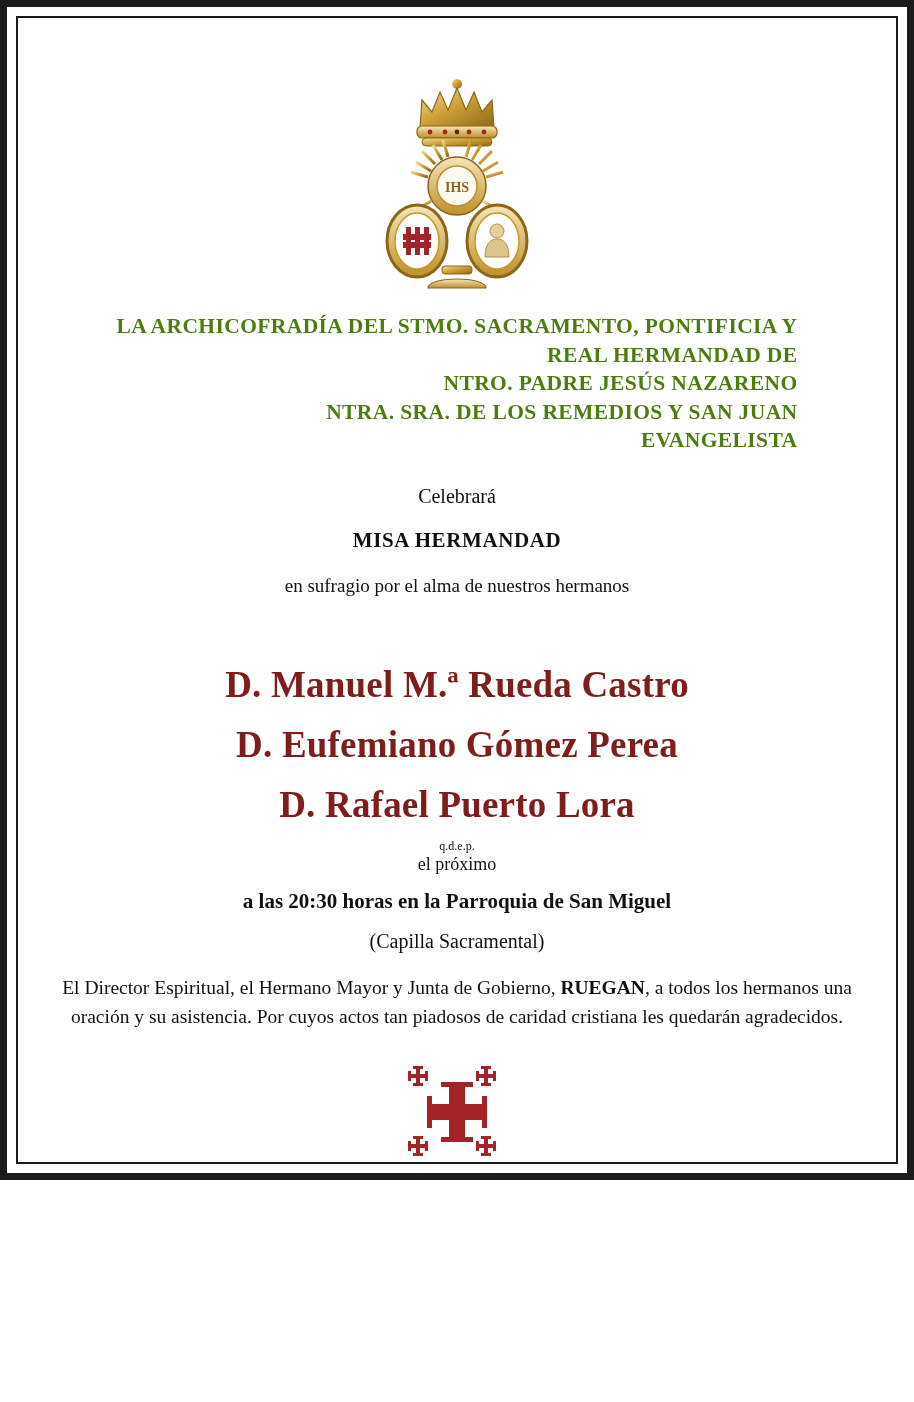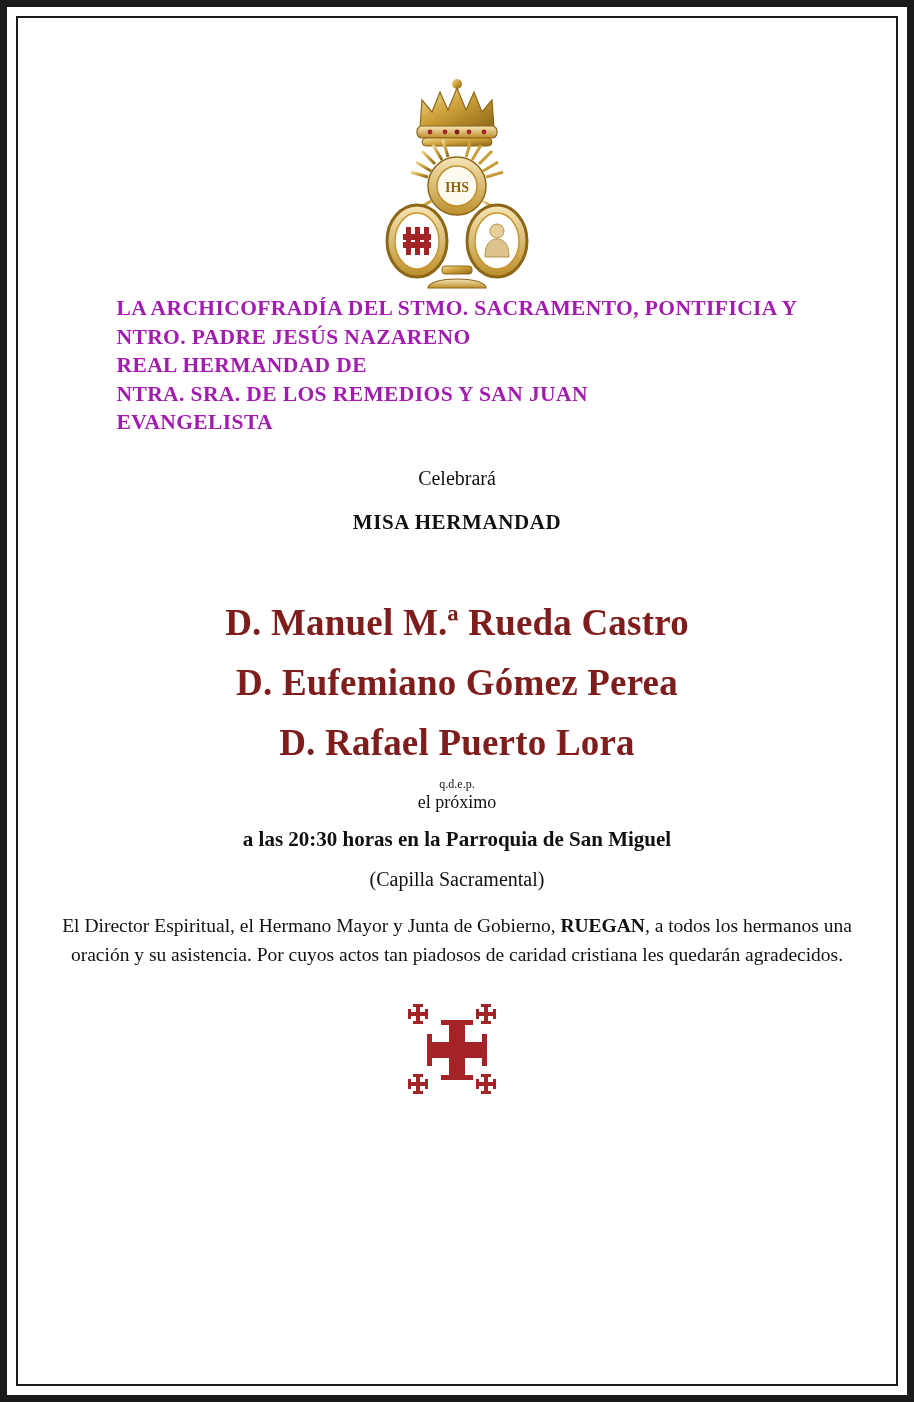"IHS" .card { height: 1402px -> 1180px }
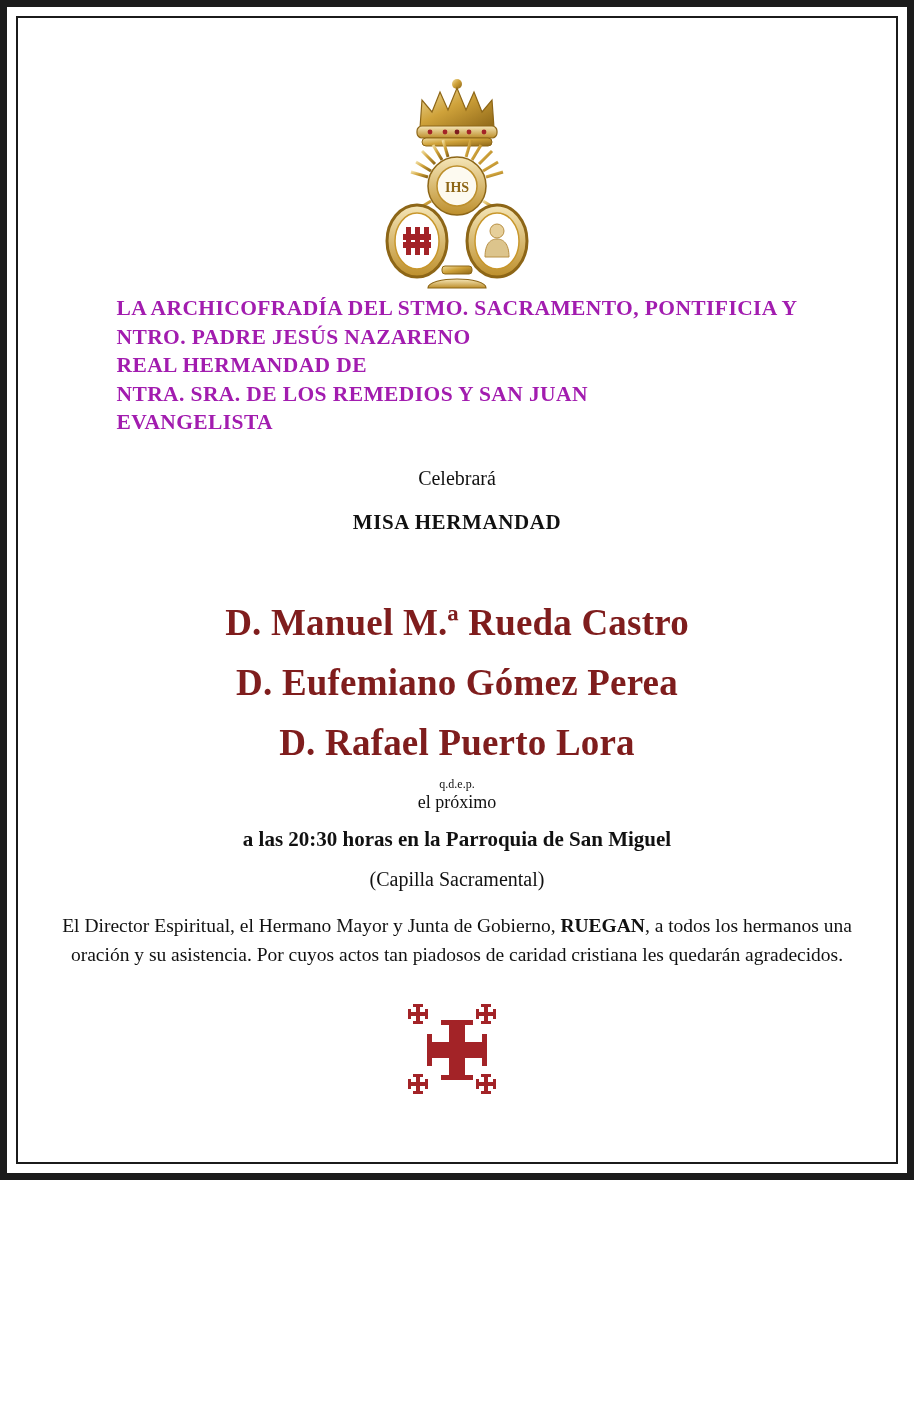"LA ARCHICOFRADÍA DEL STMO. SACRAMENTO," .org-title { color: #a21caf -> #4d7c0f; margin-top: none -> 18px; text-align: left -> right }
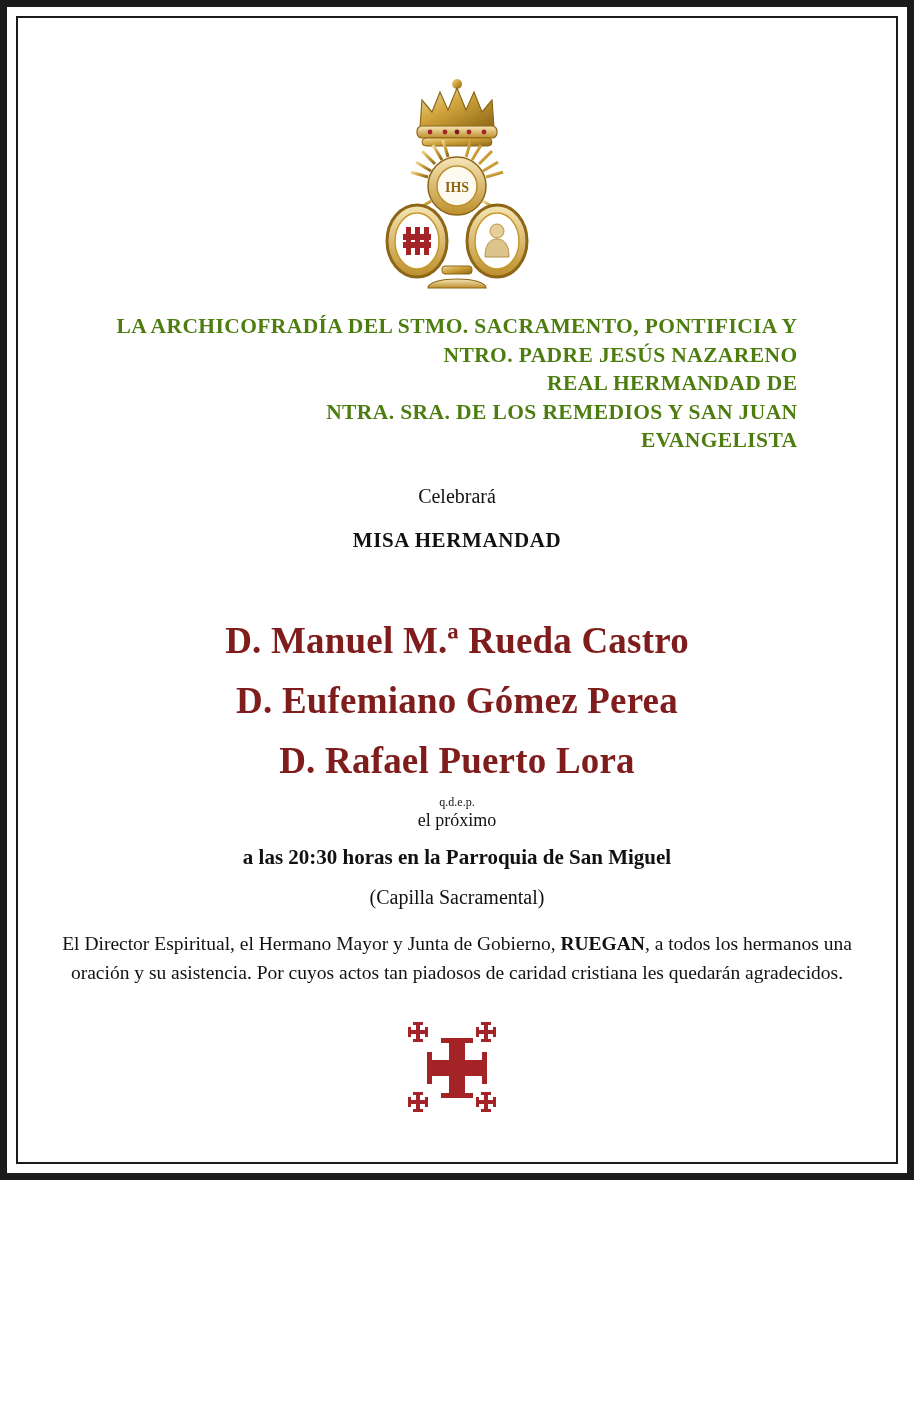"NTRO. PADRE JESÚS NAZARENO" span.line { order: before "REAL HERMANDAD DE" -> after "REAL HERMANDAD DE" }
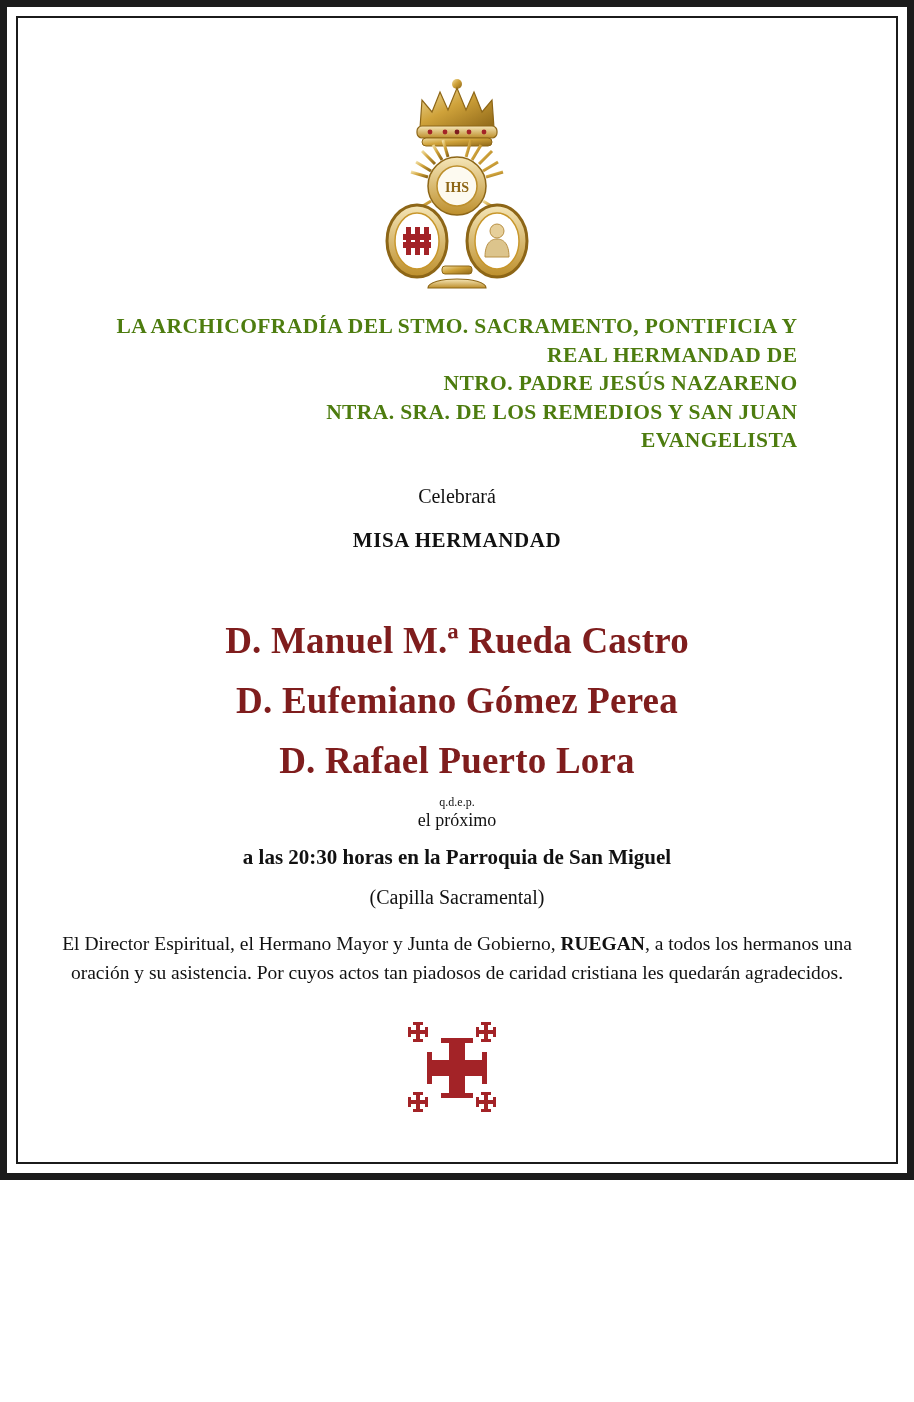"en sufragio por el alma" div.suffrage { html: none -> <div>en sufragio por el alma de nuestros hermanos</div> }
